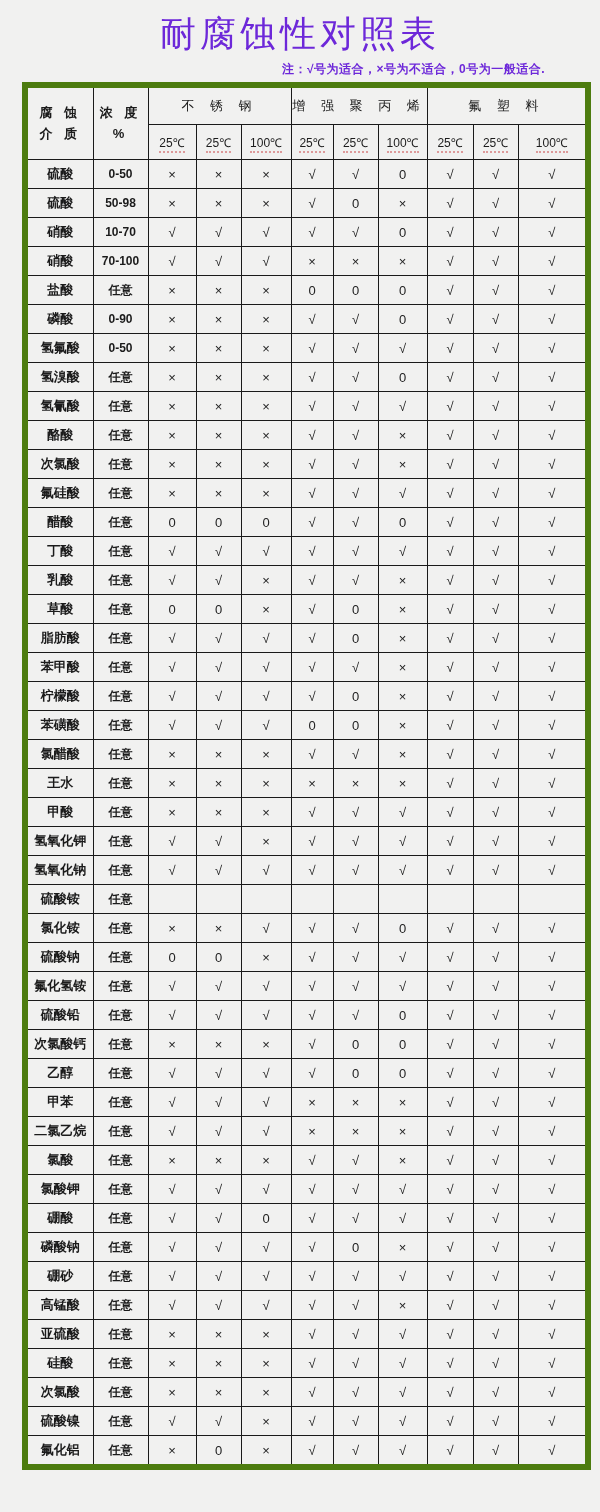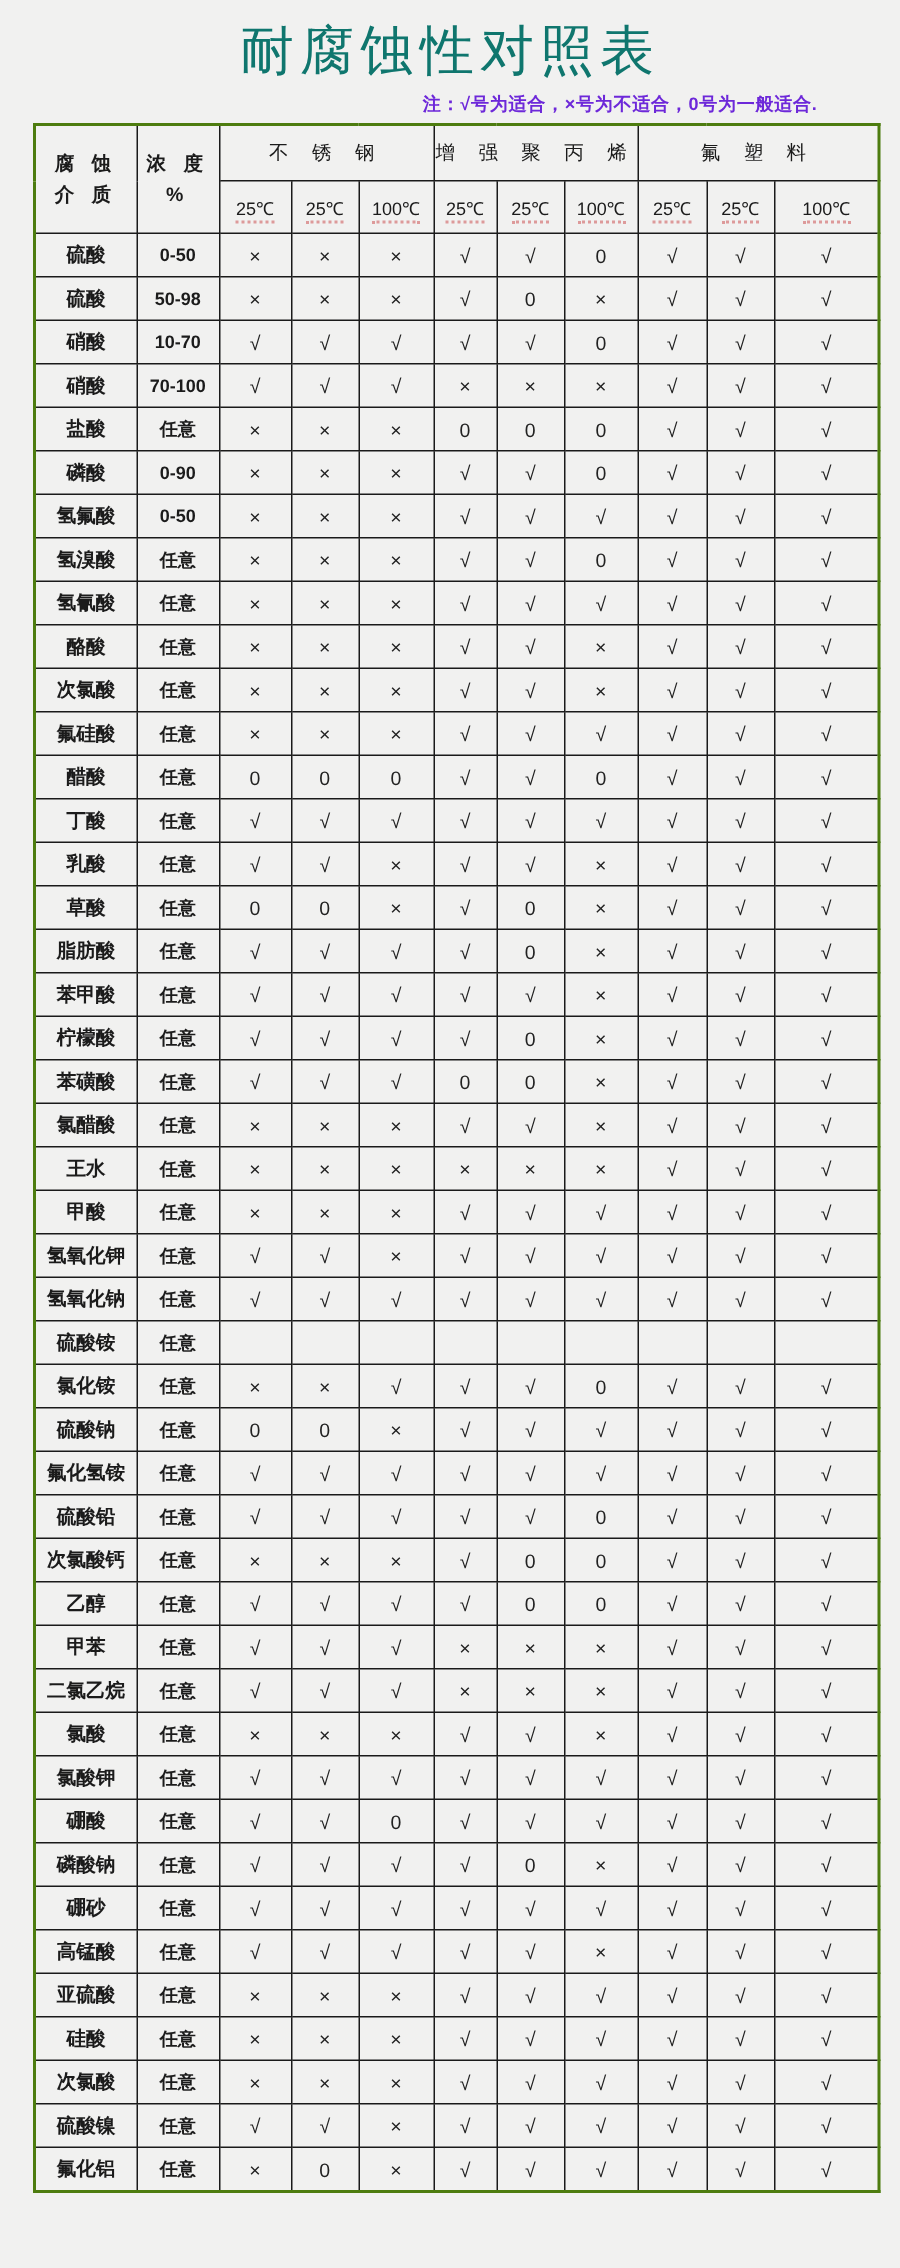"耐腐蚀性对照表" .page-title { color: #0f766e -> #6d28d9 }
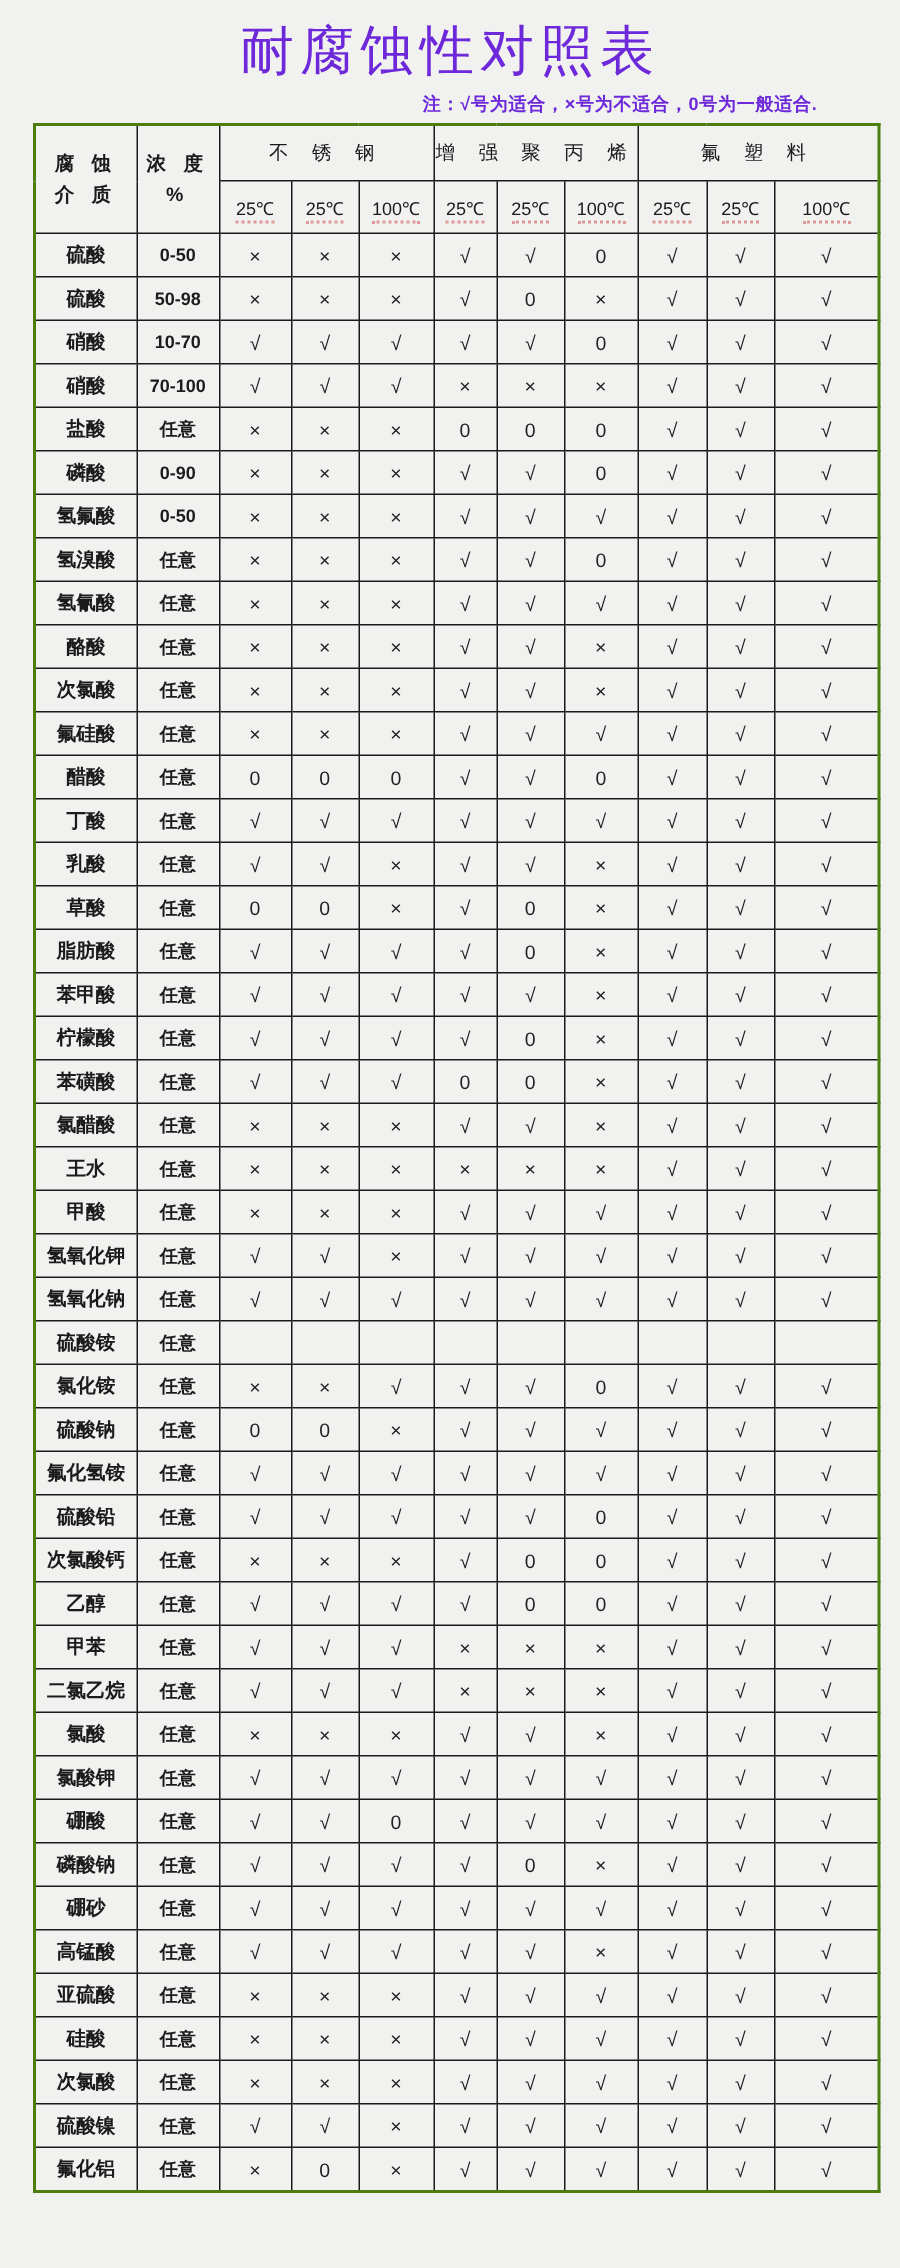"腐 蚀" table.corrosion { border: 2px solid #4d7c0f -> 6px solid #4d7c0f }
